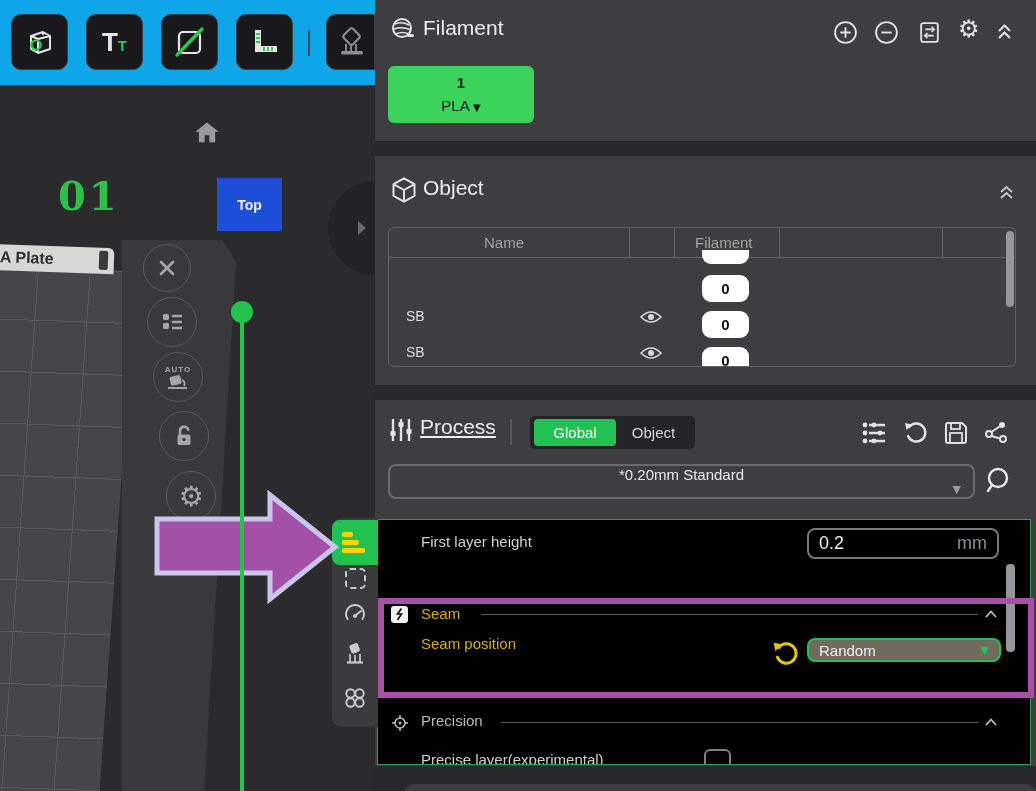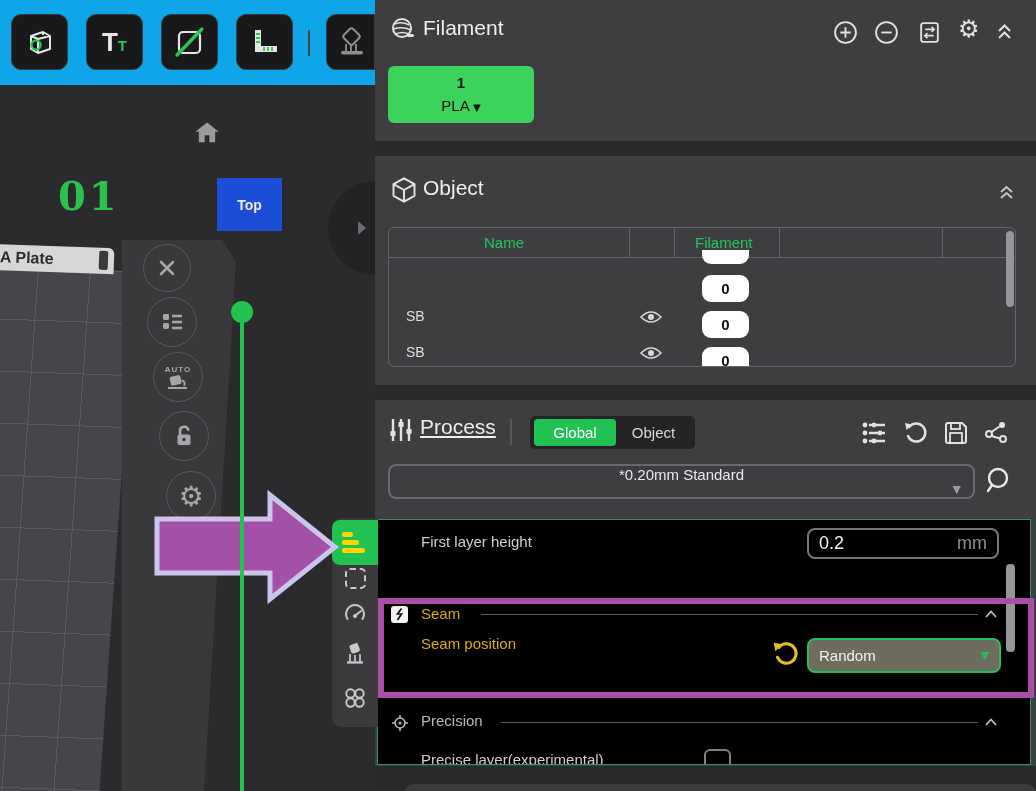"Name" .obj-head { color: #22c55e -> #a3a3a3 }
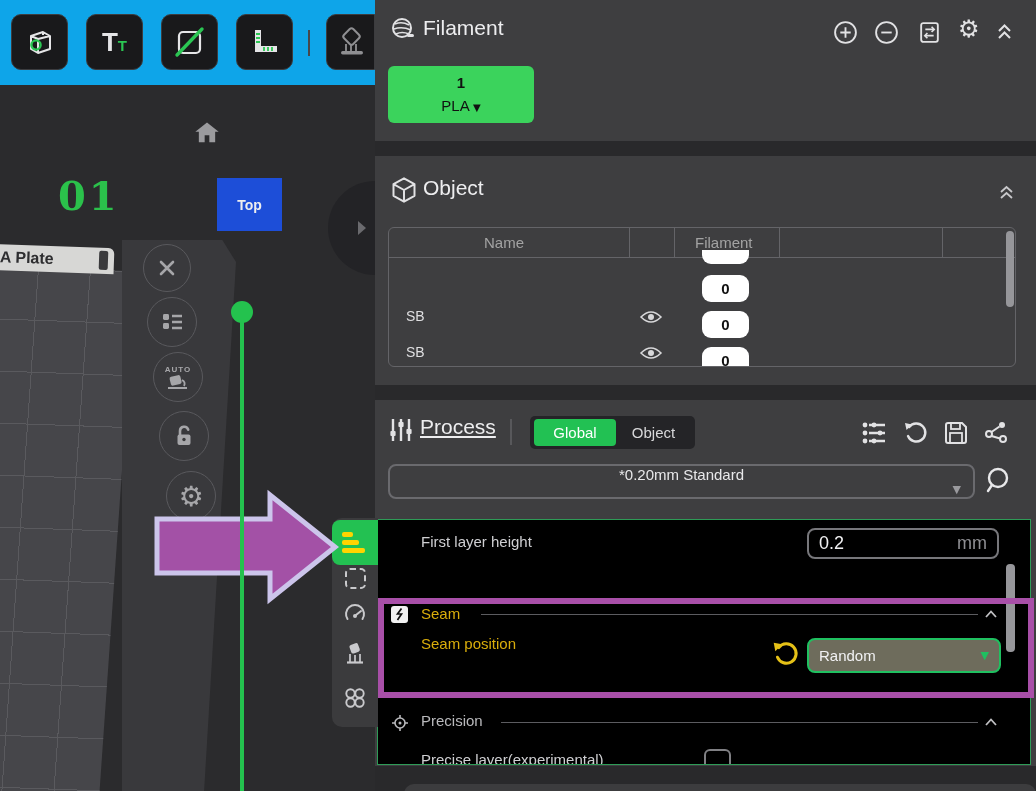"Random" .seam-drop { height: 35px -> 24px }
